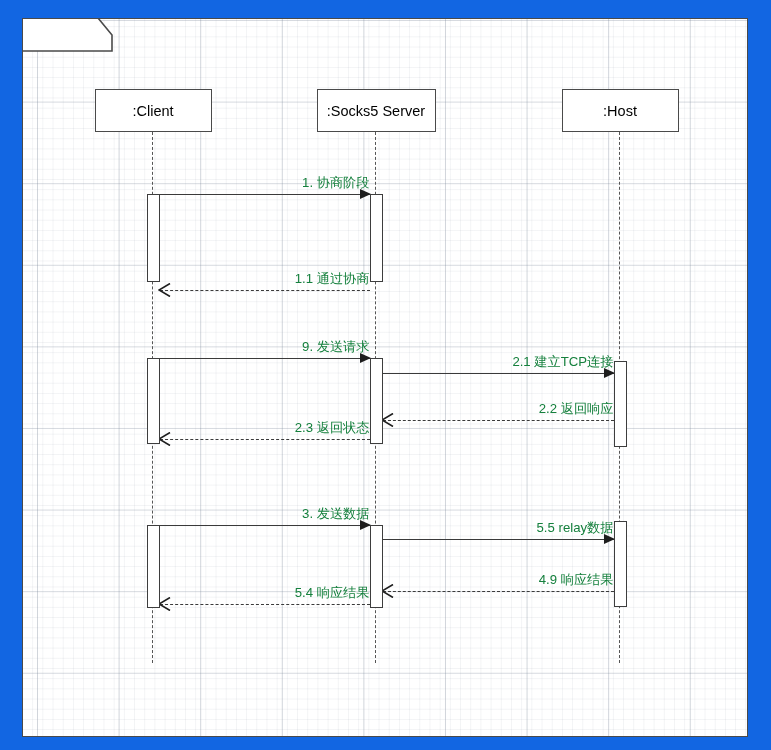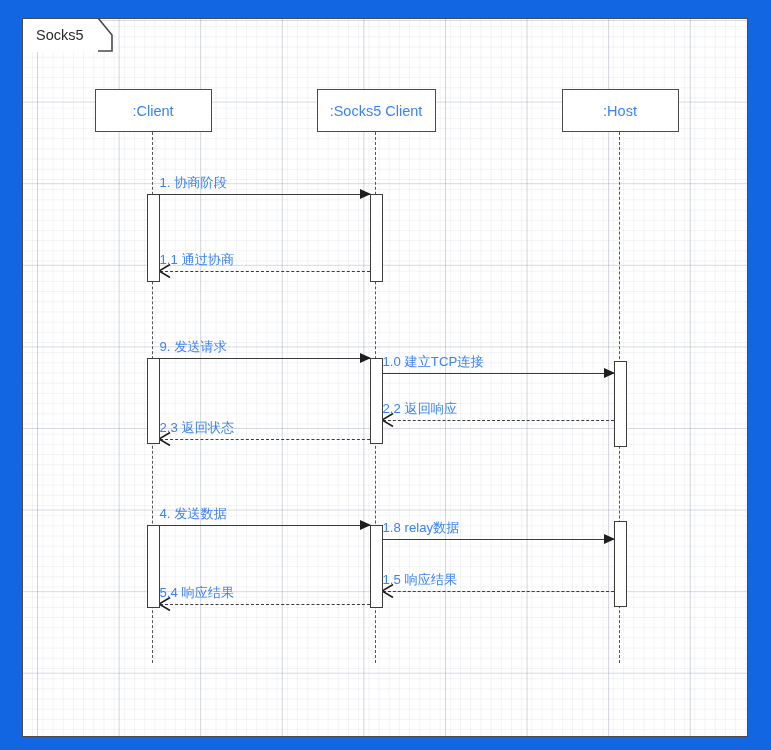"Socks5" div { html: <div>Socks5</div> -> none }
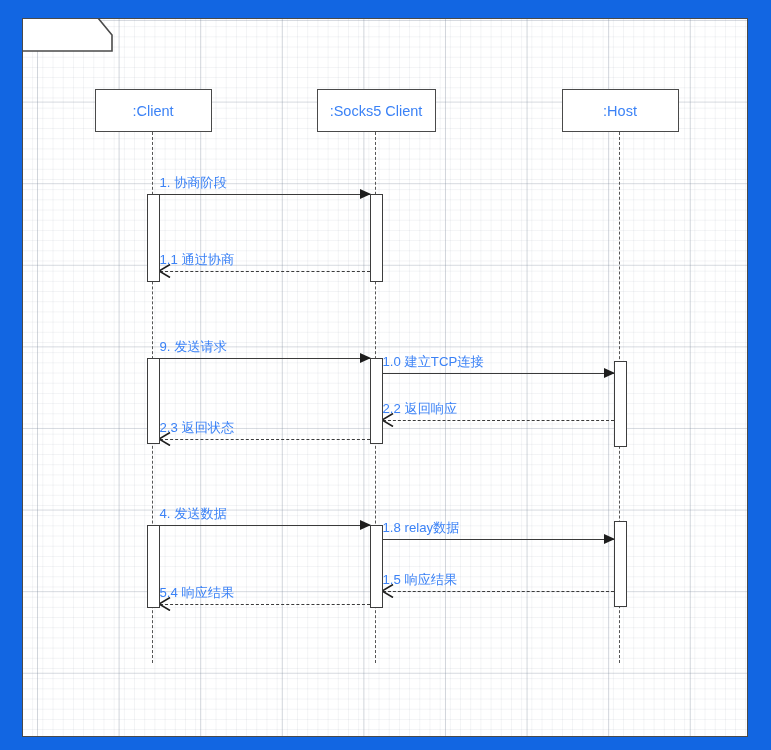":Client" .head { color: #3b82f6 -> #000000 }
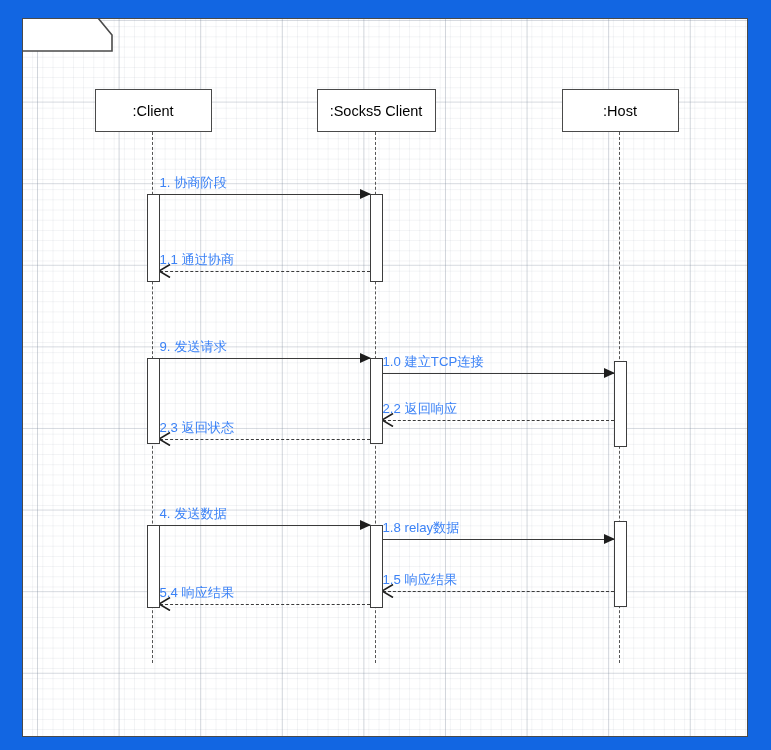":Socks5 Client" span { text: Client -> Server }
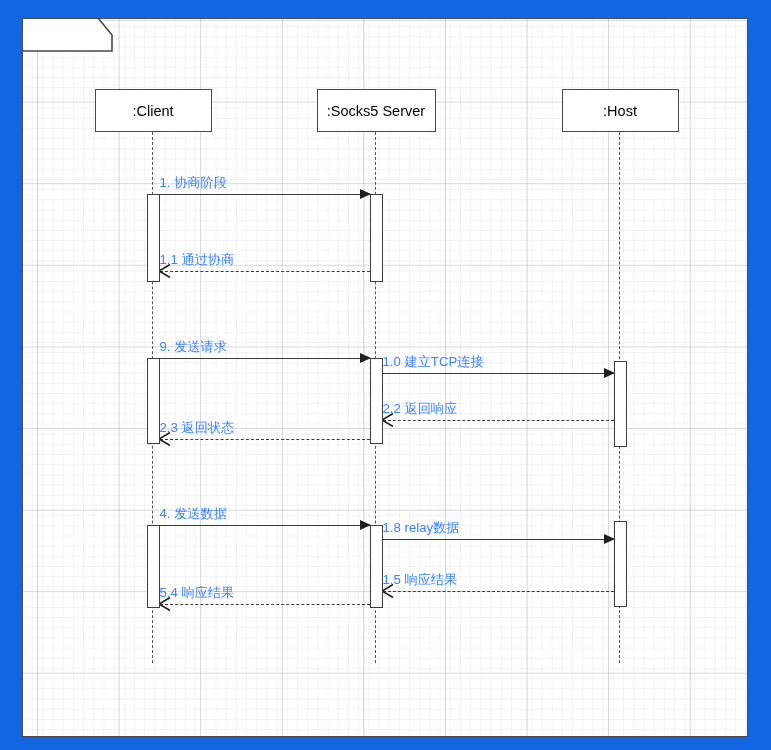"1. 协商阶段" .msg .label { color: #3b82f6 -> #15803d; text-align: left -> right }
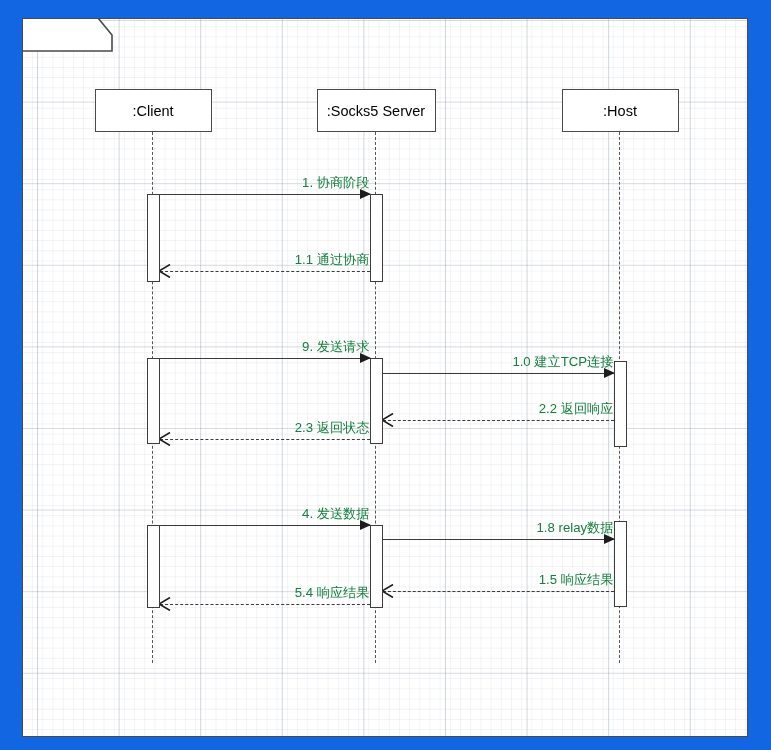"1.1 通过协商" div.msg { top: 252px -> 271px }
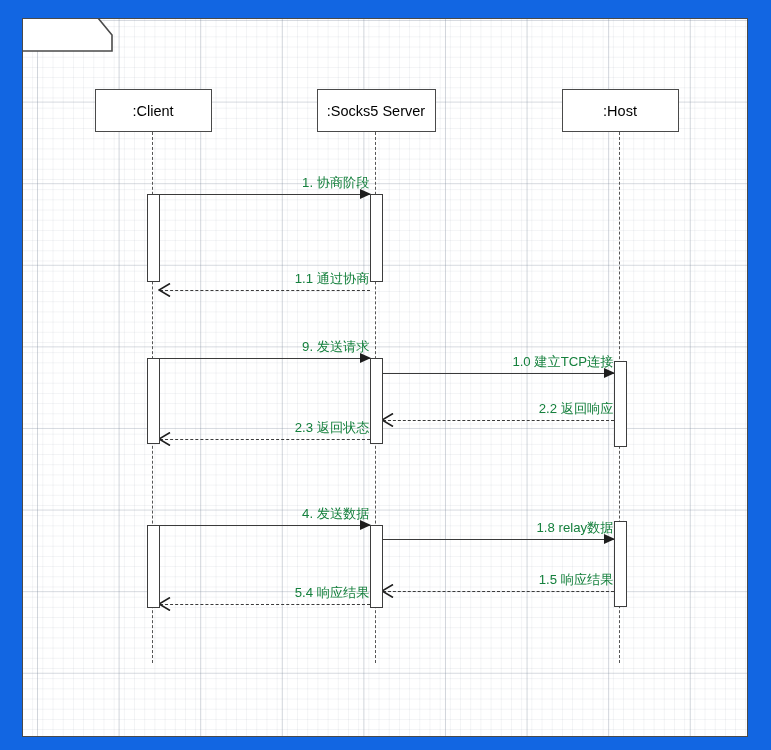"1.0 建立TCP连接" div.label { text: 1.0 -> 2.1 }
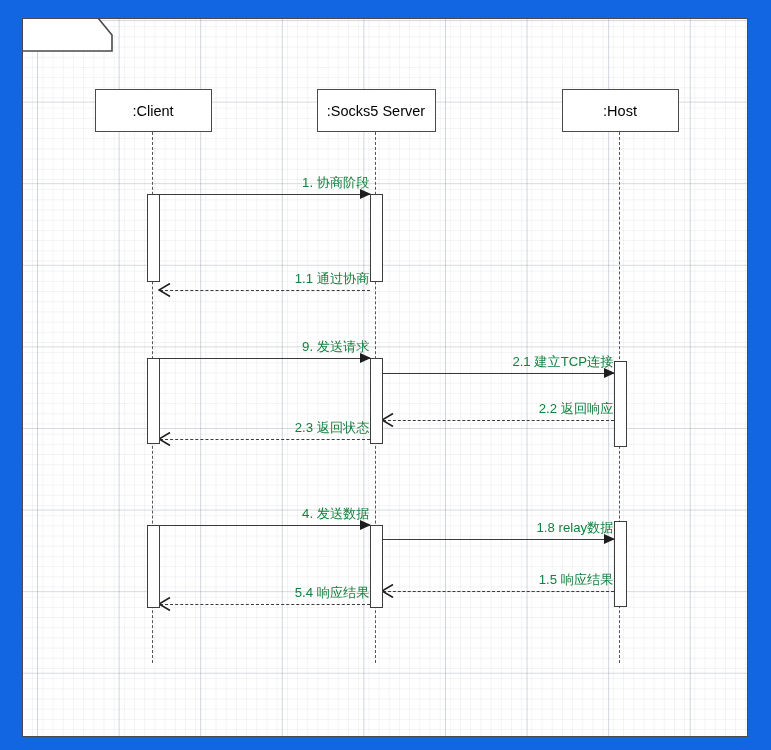"4. 发送数据" div.label { text: 4 -> 3 }
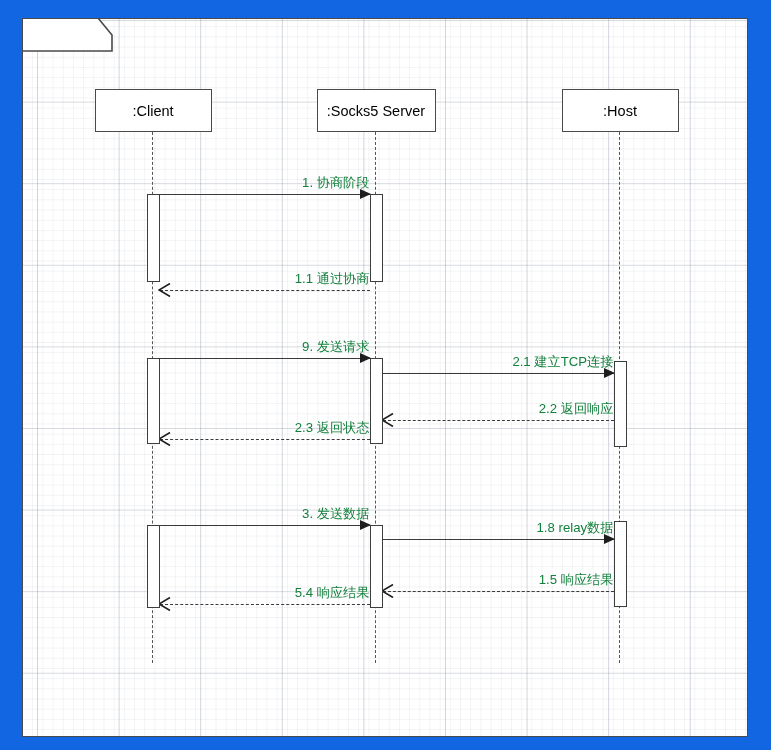"1.8 relay数据" div.label { text: 1.8 -> 5.5 }
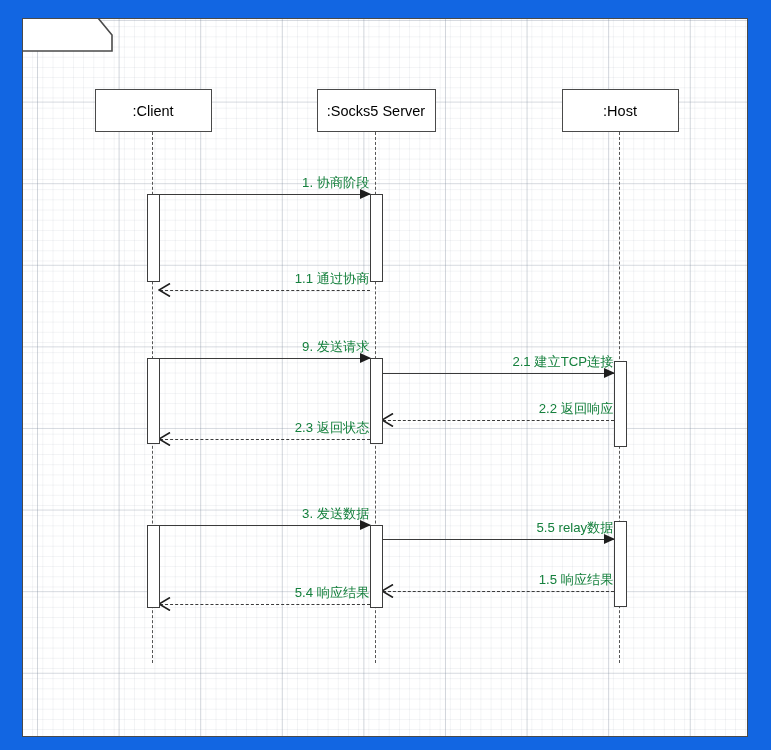"1.5 响应结果" div.label { text: 1.5 -> 4.9 }
